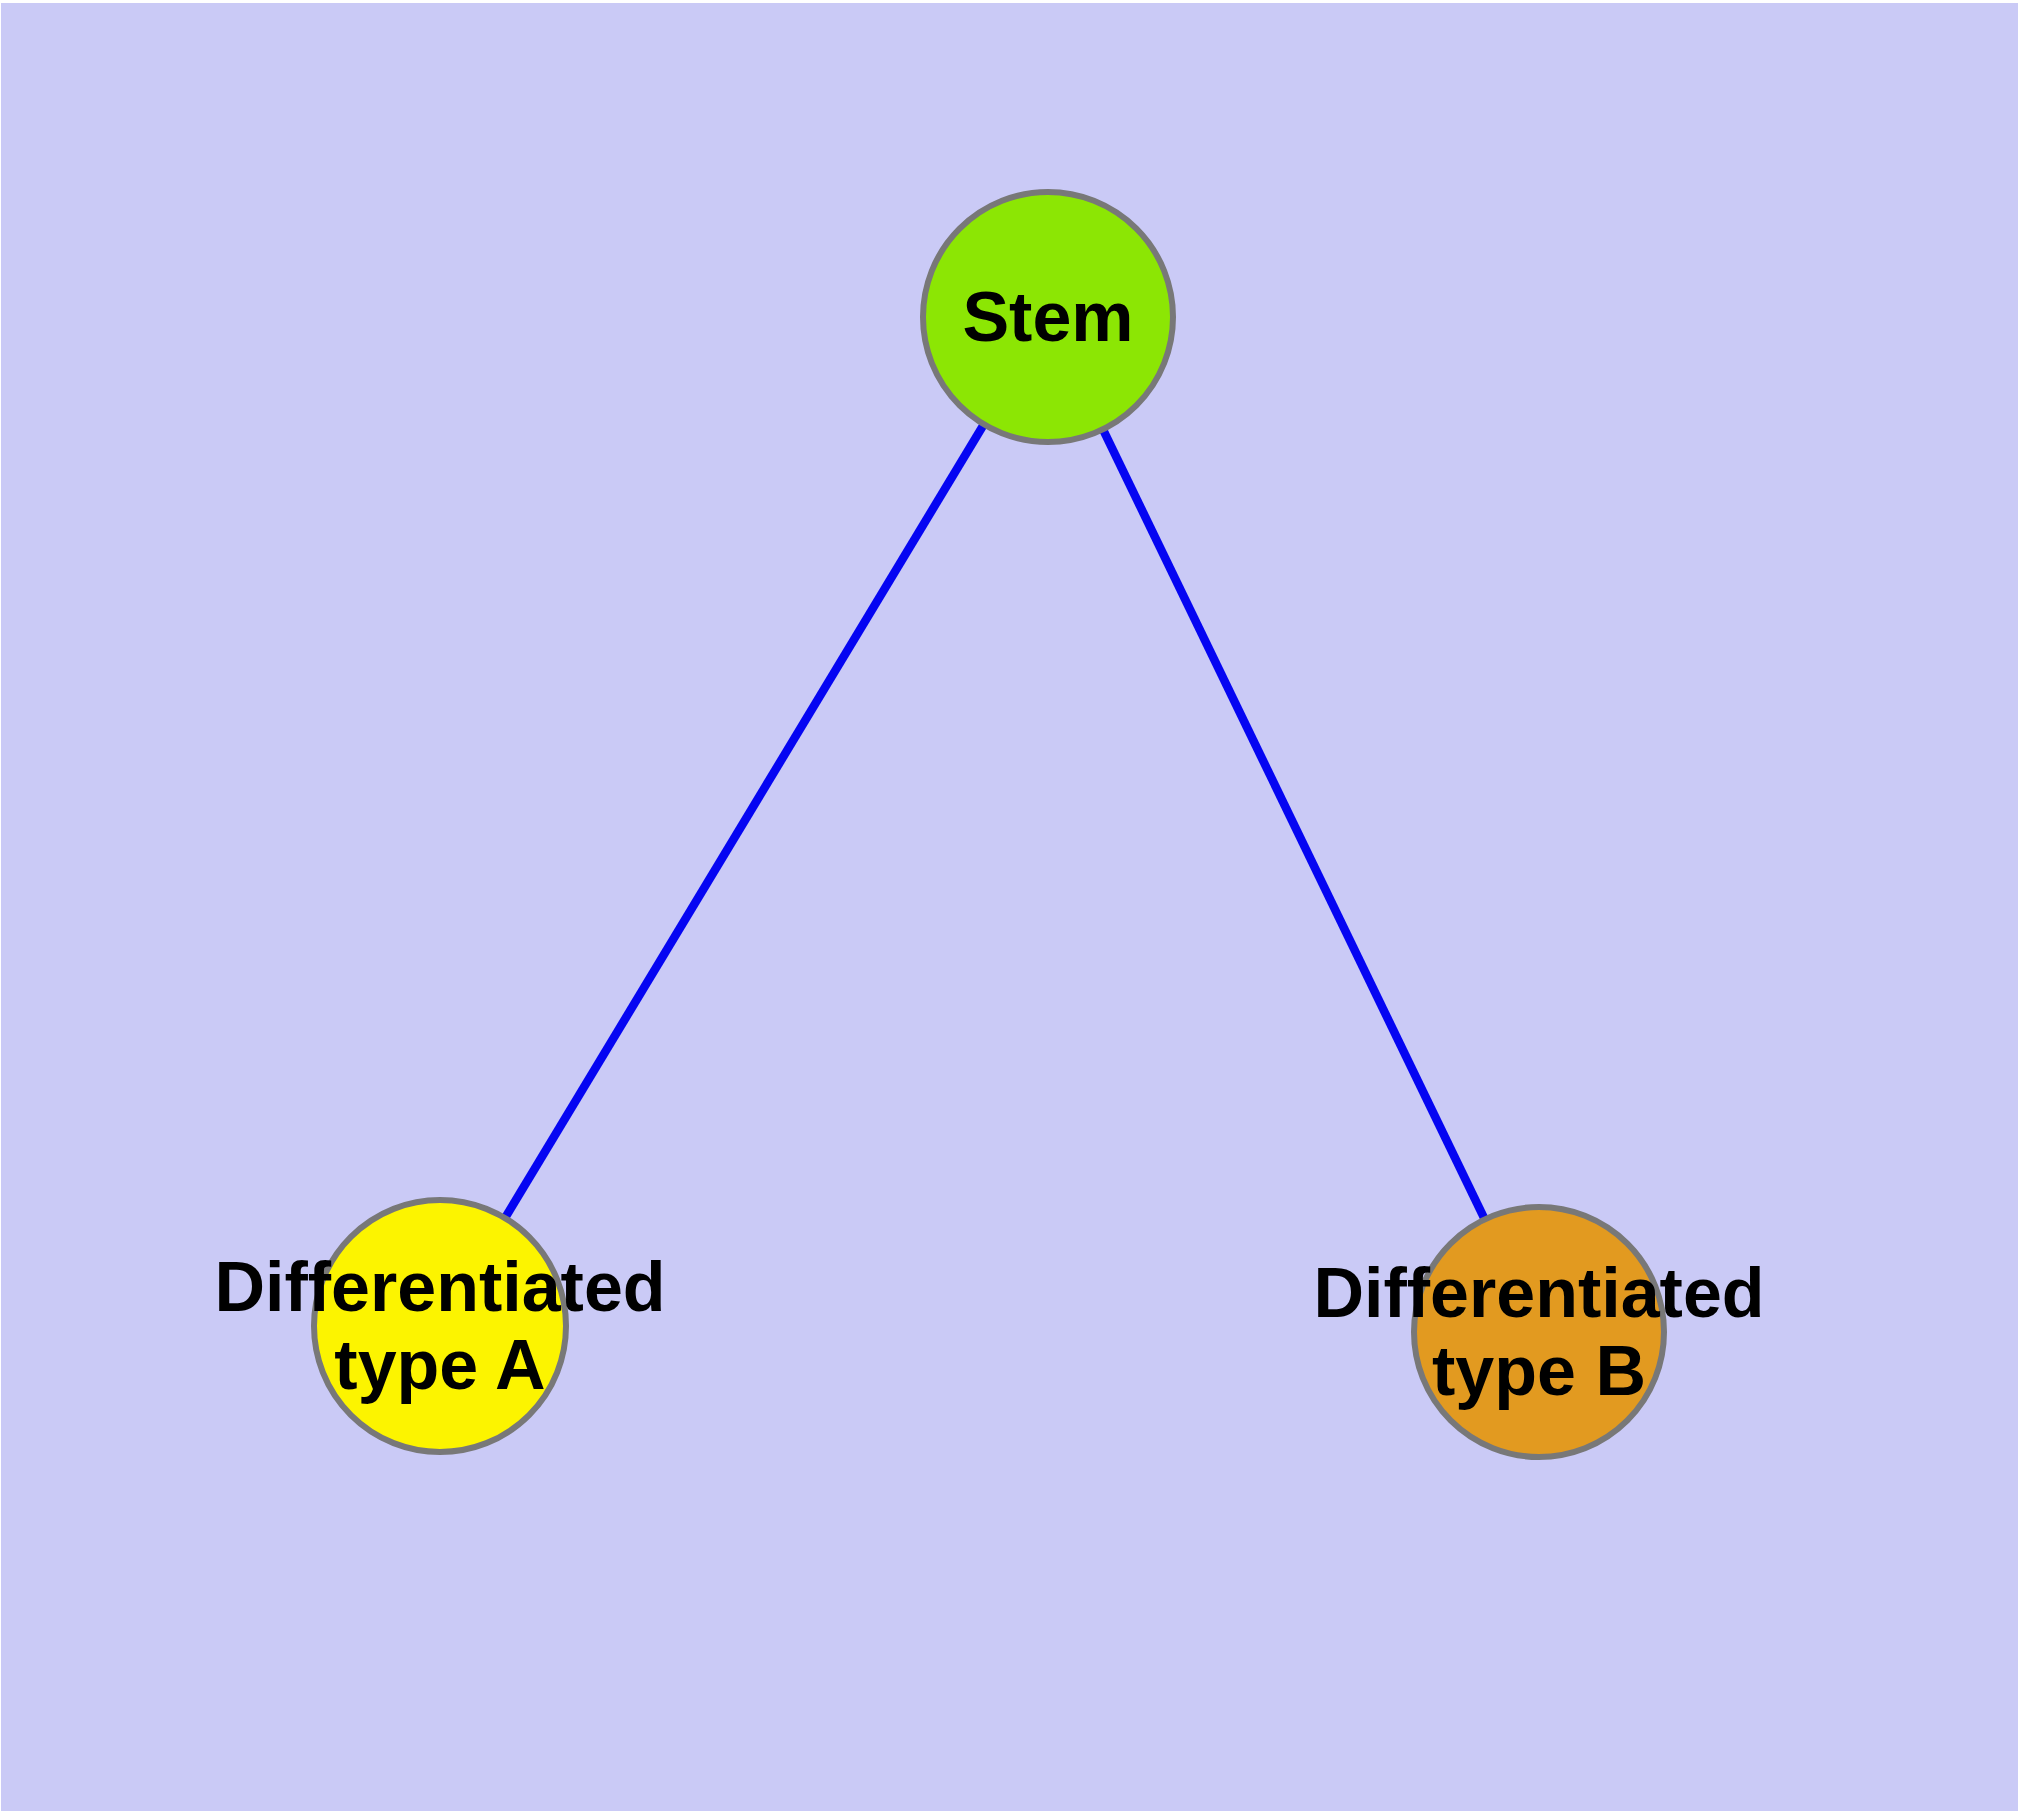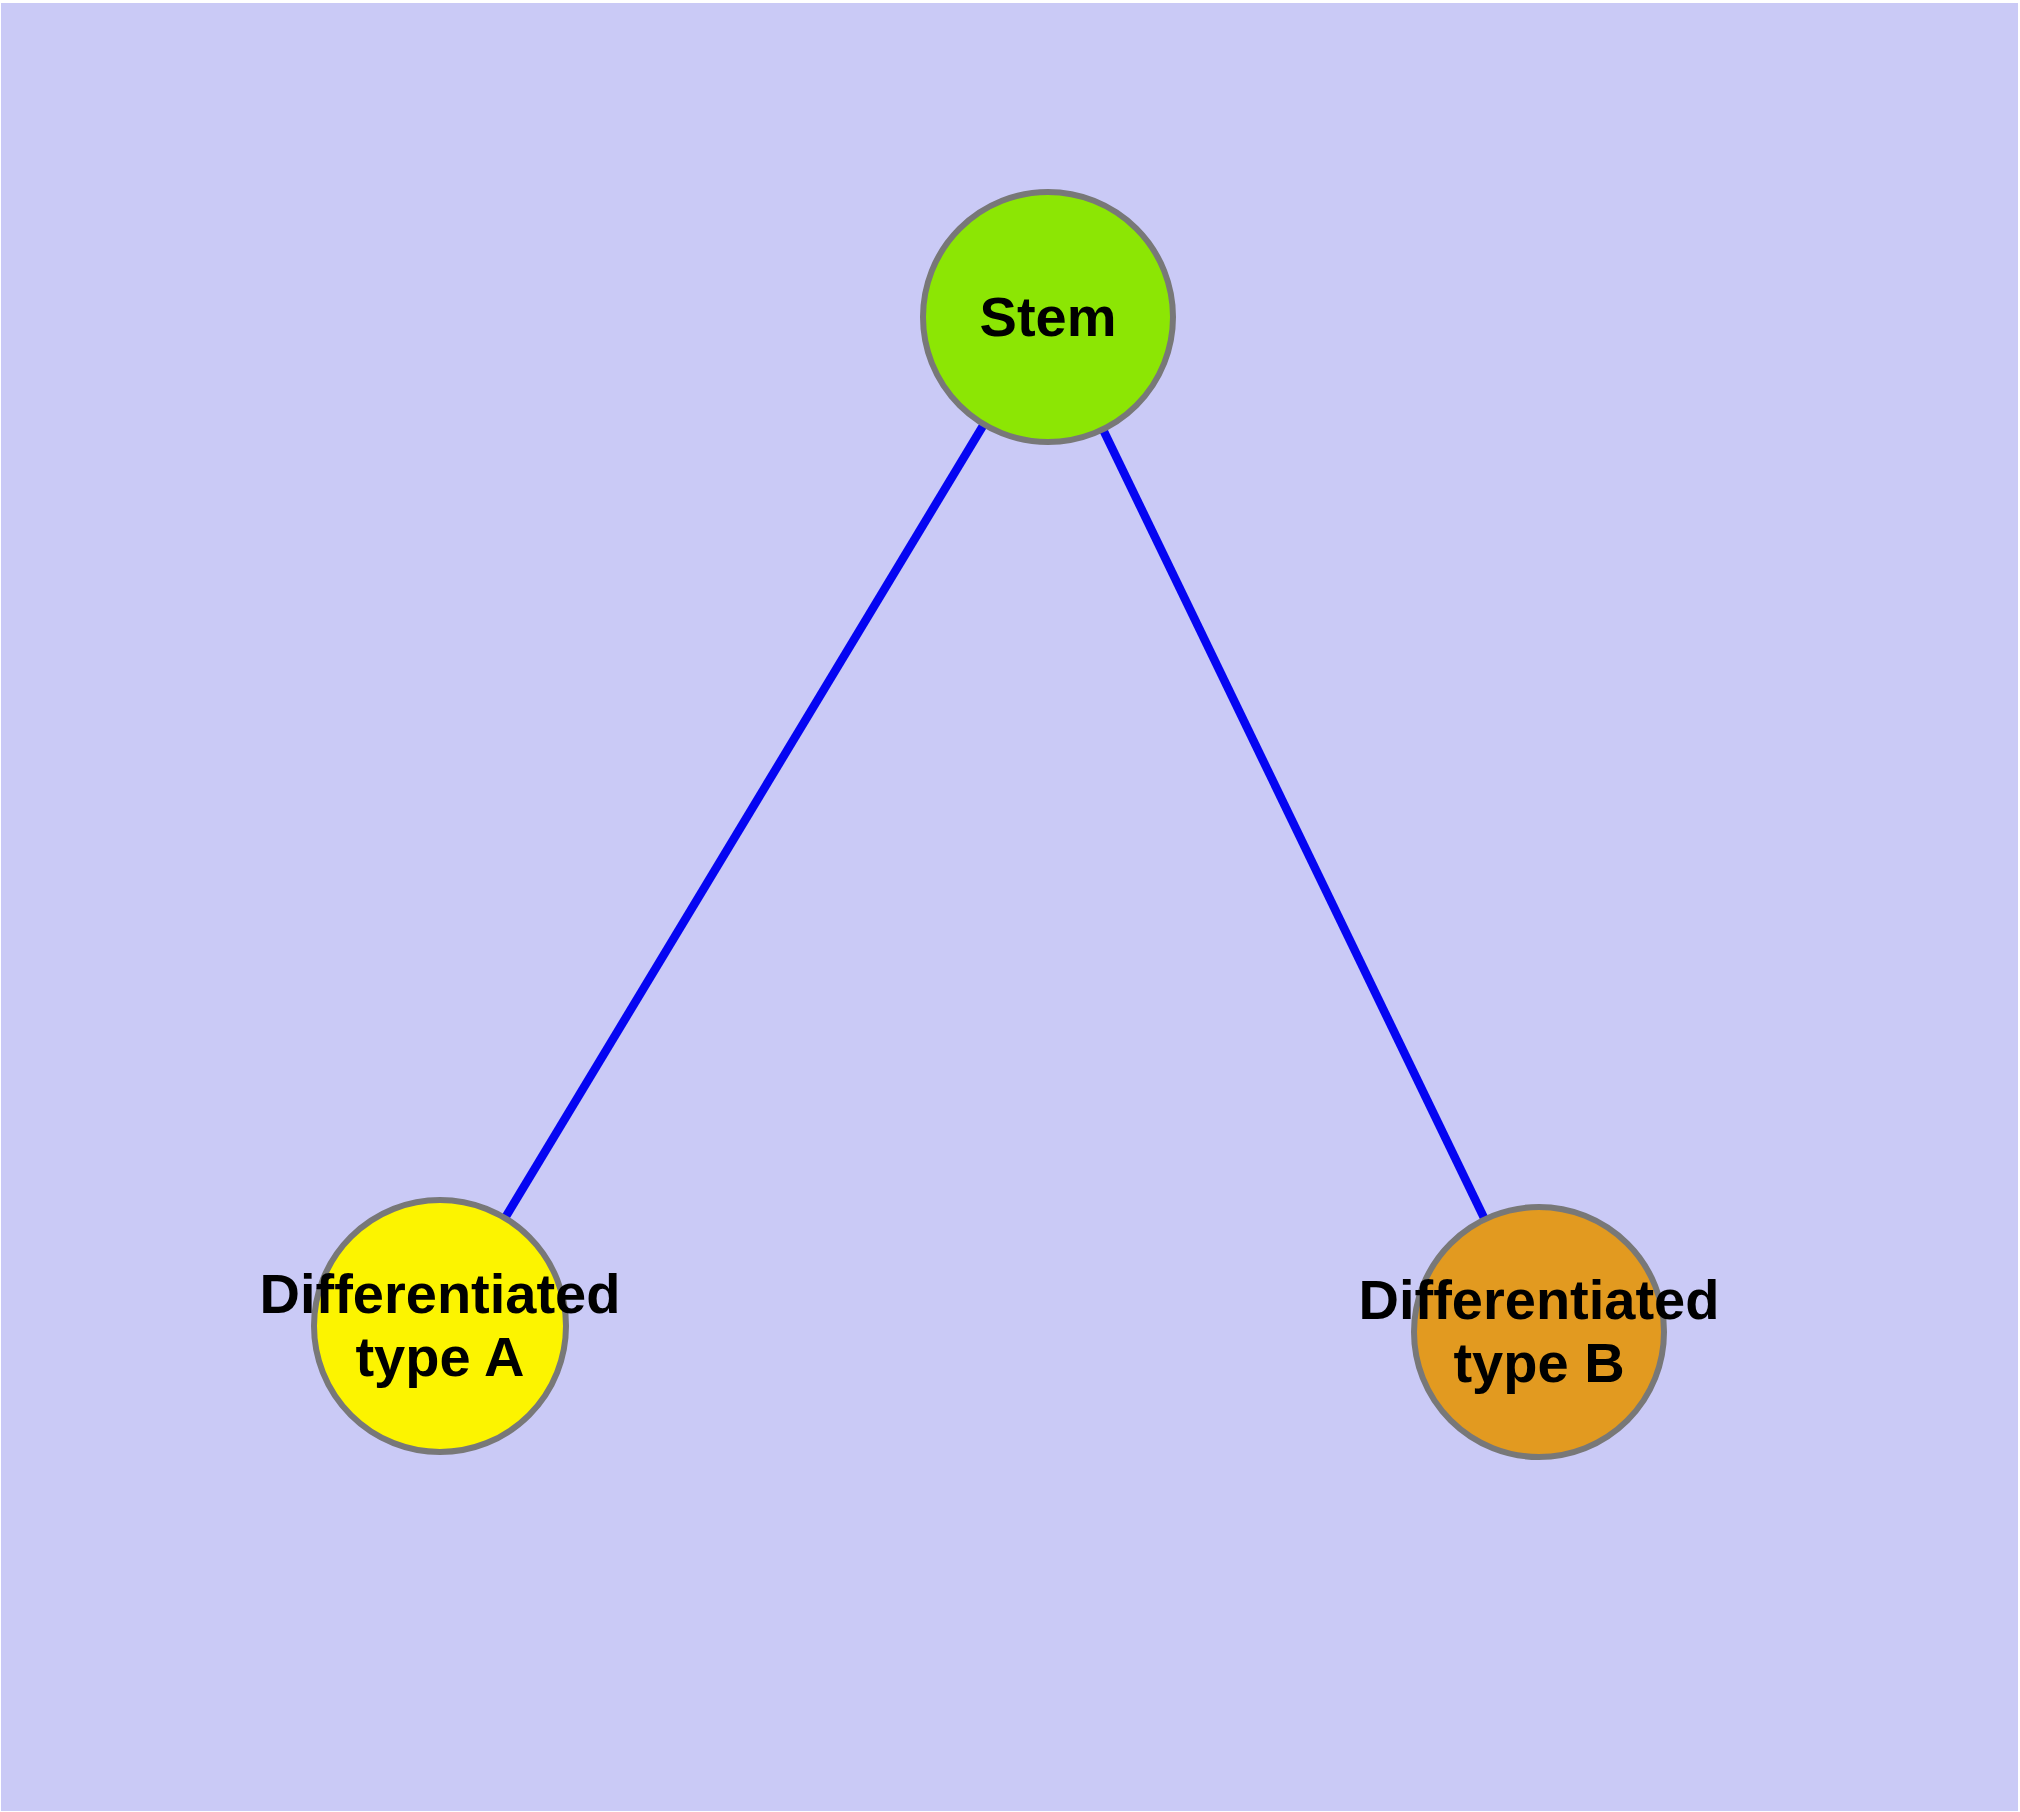"Stem" .node-label { font-size: 56px -> 70px }
